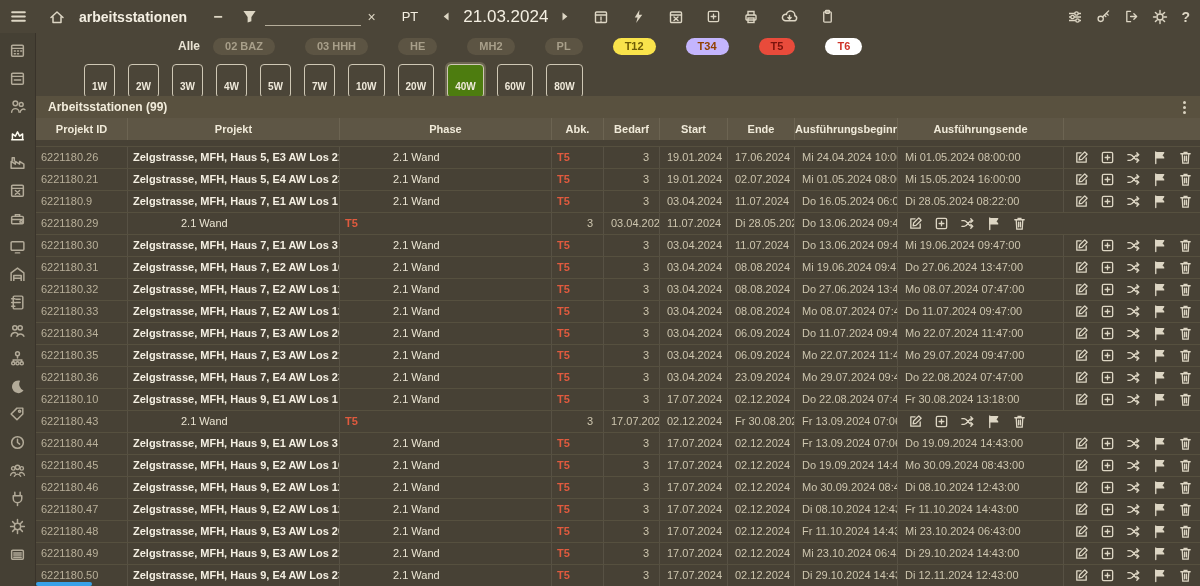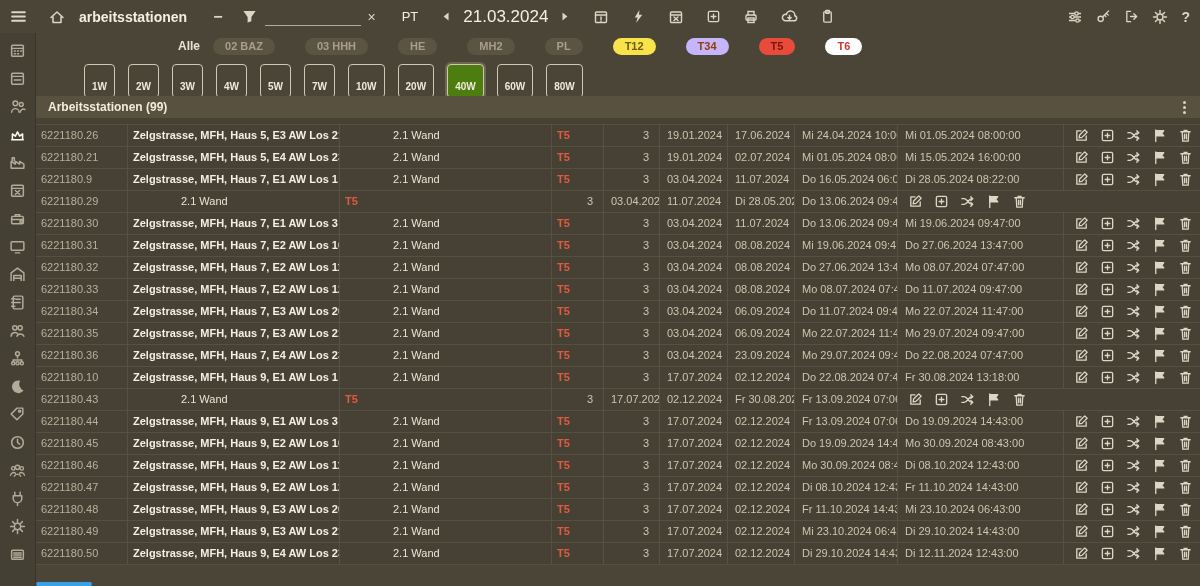"Projekt ID" div.grid { html: none -> <div> <div>Projekt ID</div> <div>Projekt</div> <div>Phase</div> <div>Abk.</div> <div>Bedarf</div> <div>Start</div> <div>Ende</div> <div>Ausführungsbeginn</div> <div>Ausführungsende</div> <div></div> </div> }
